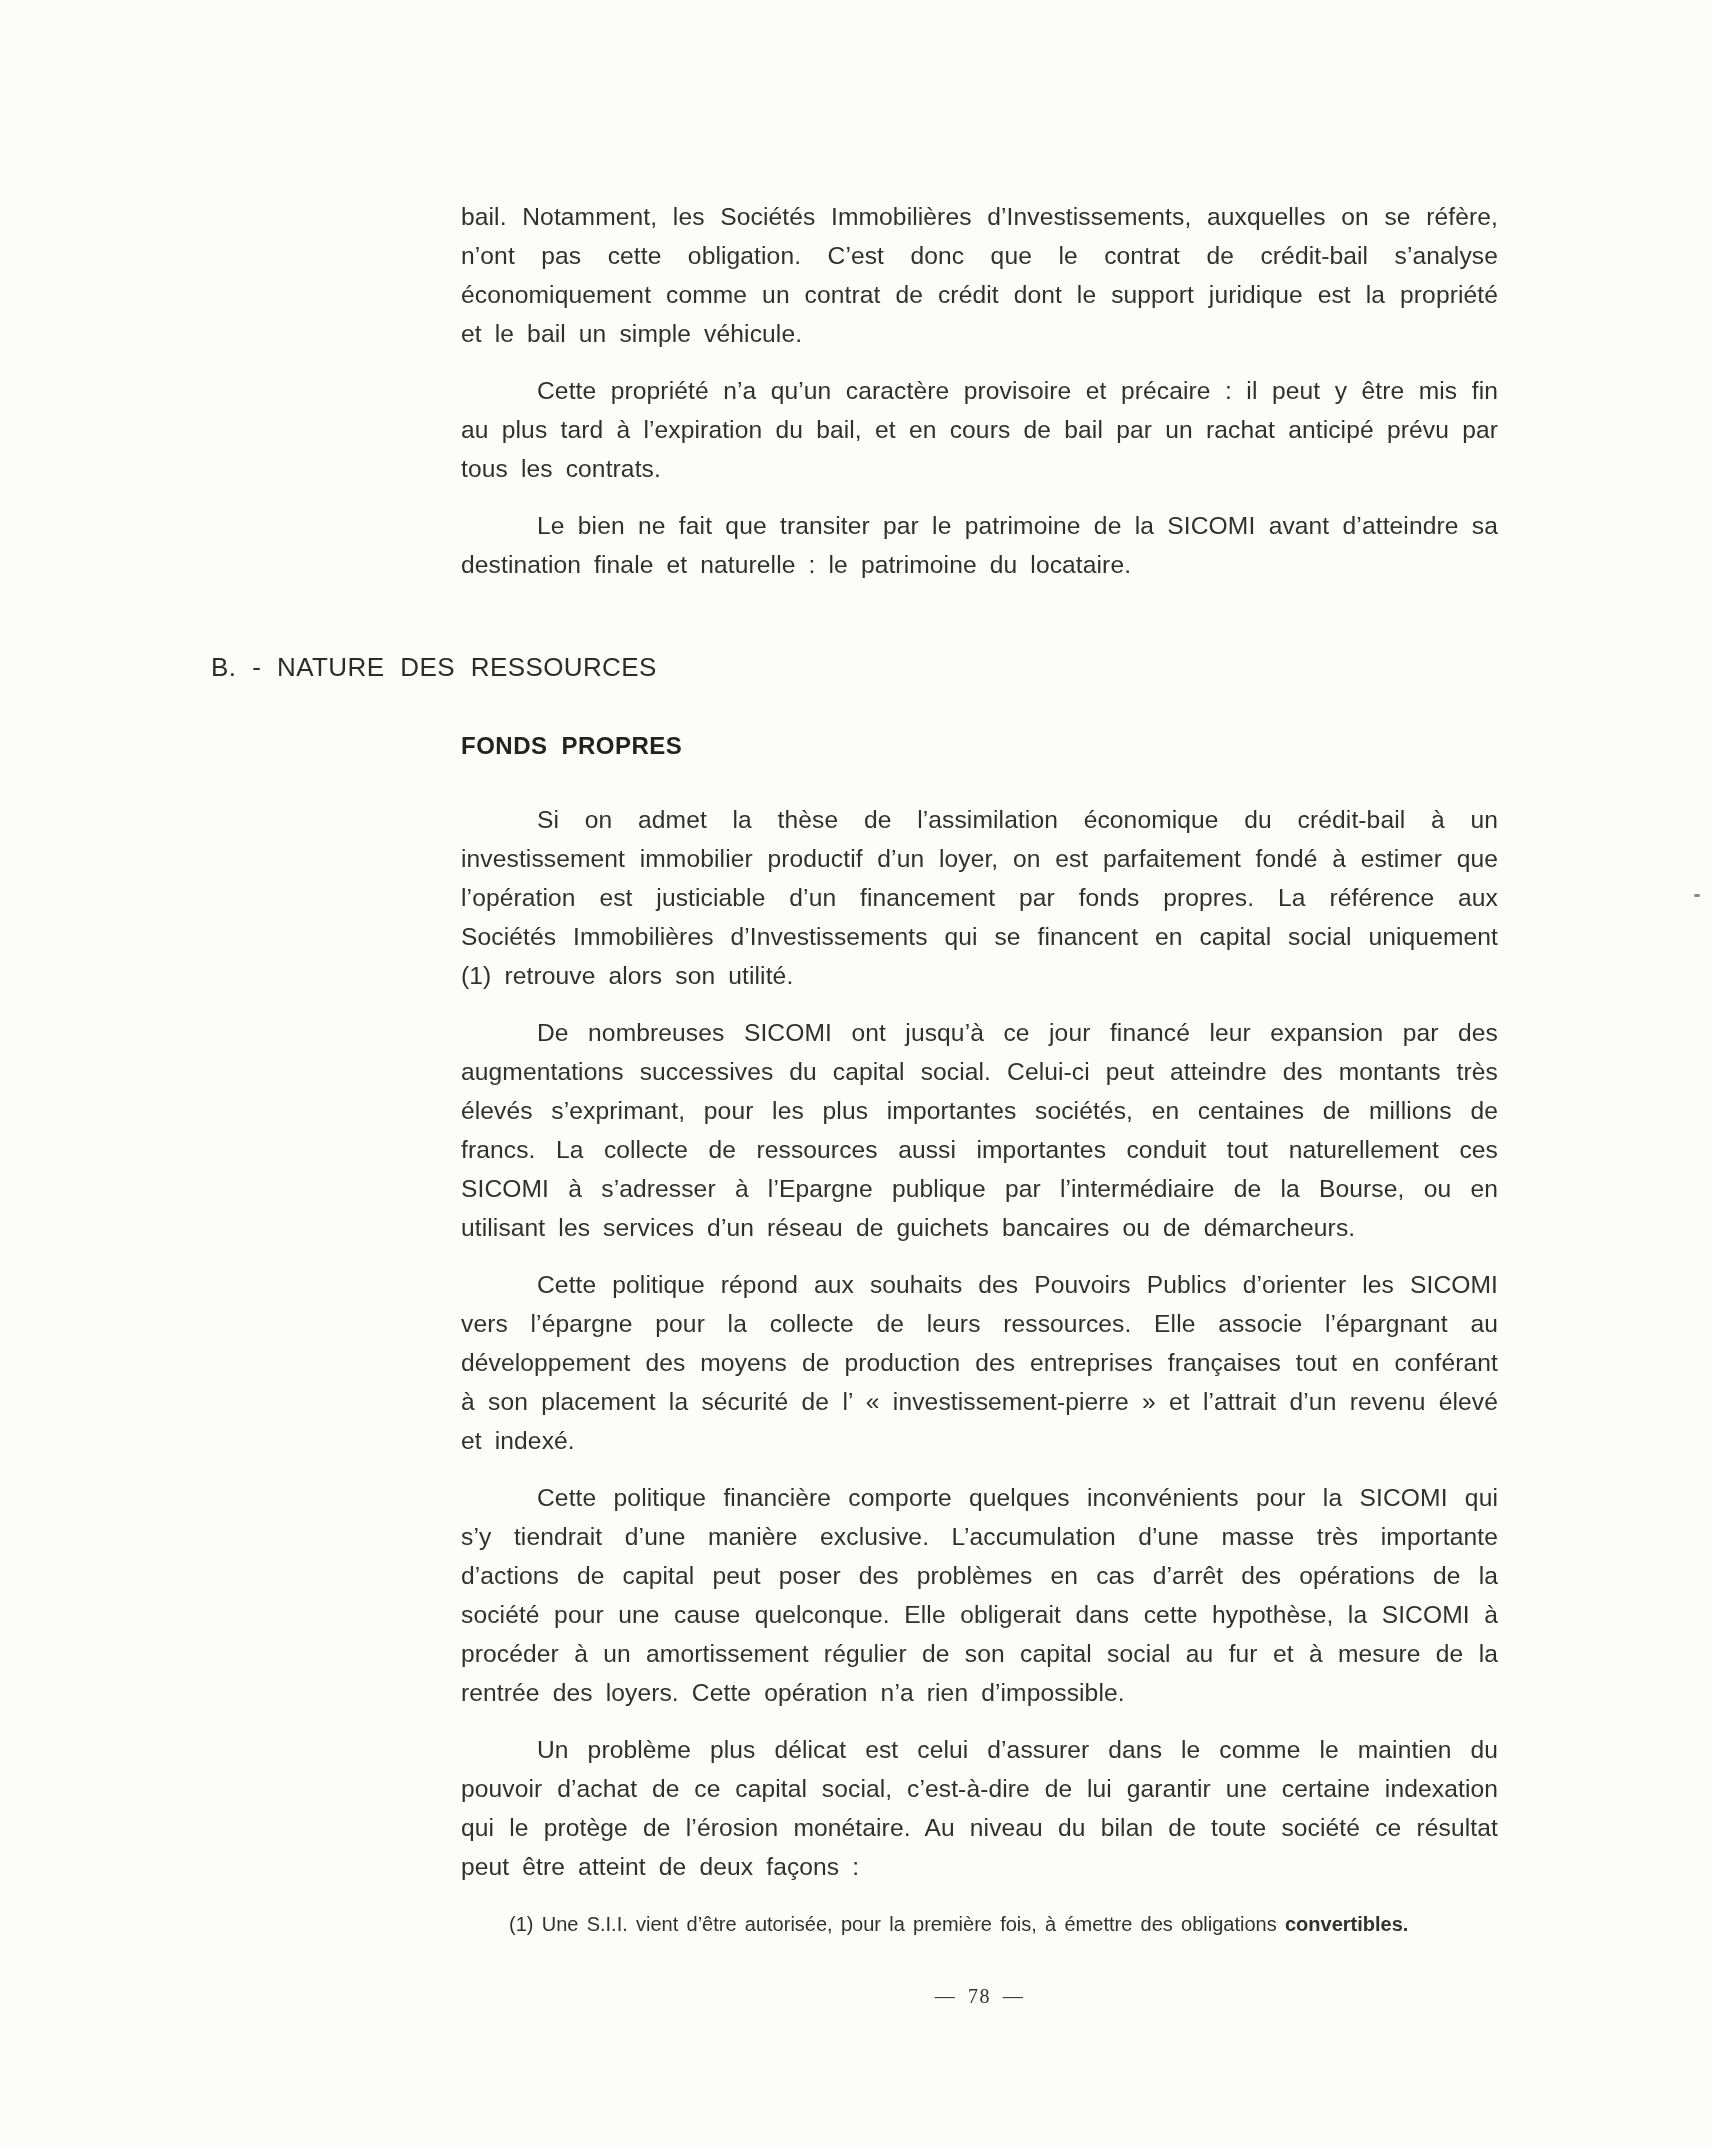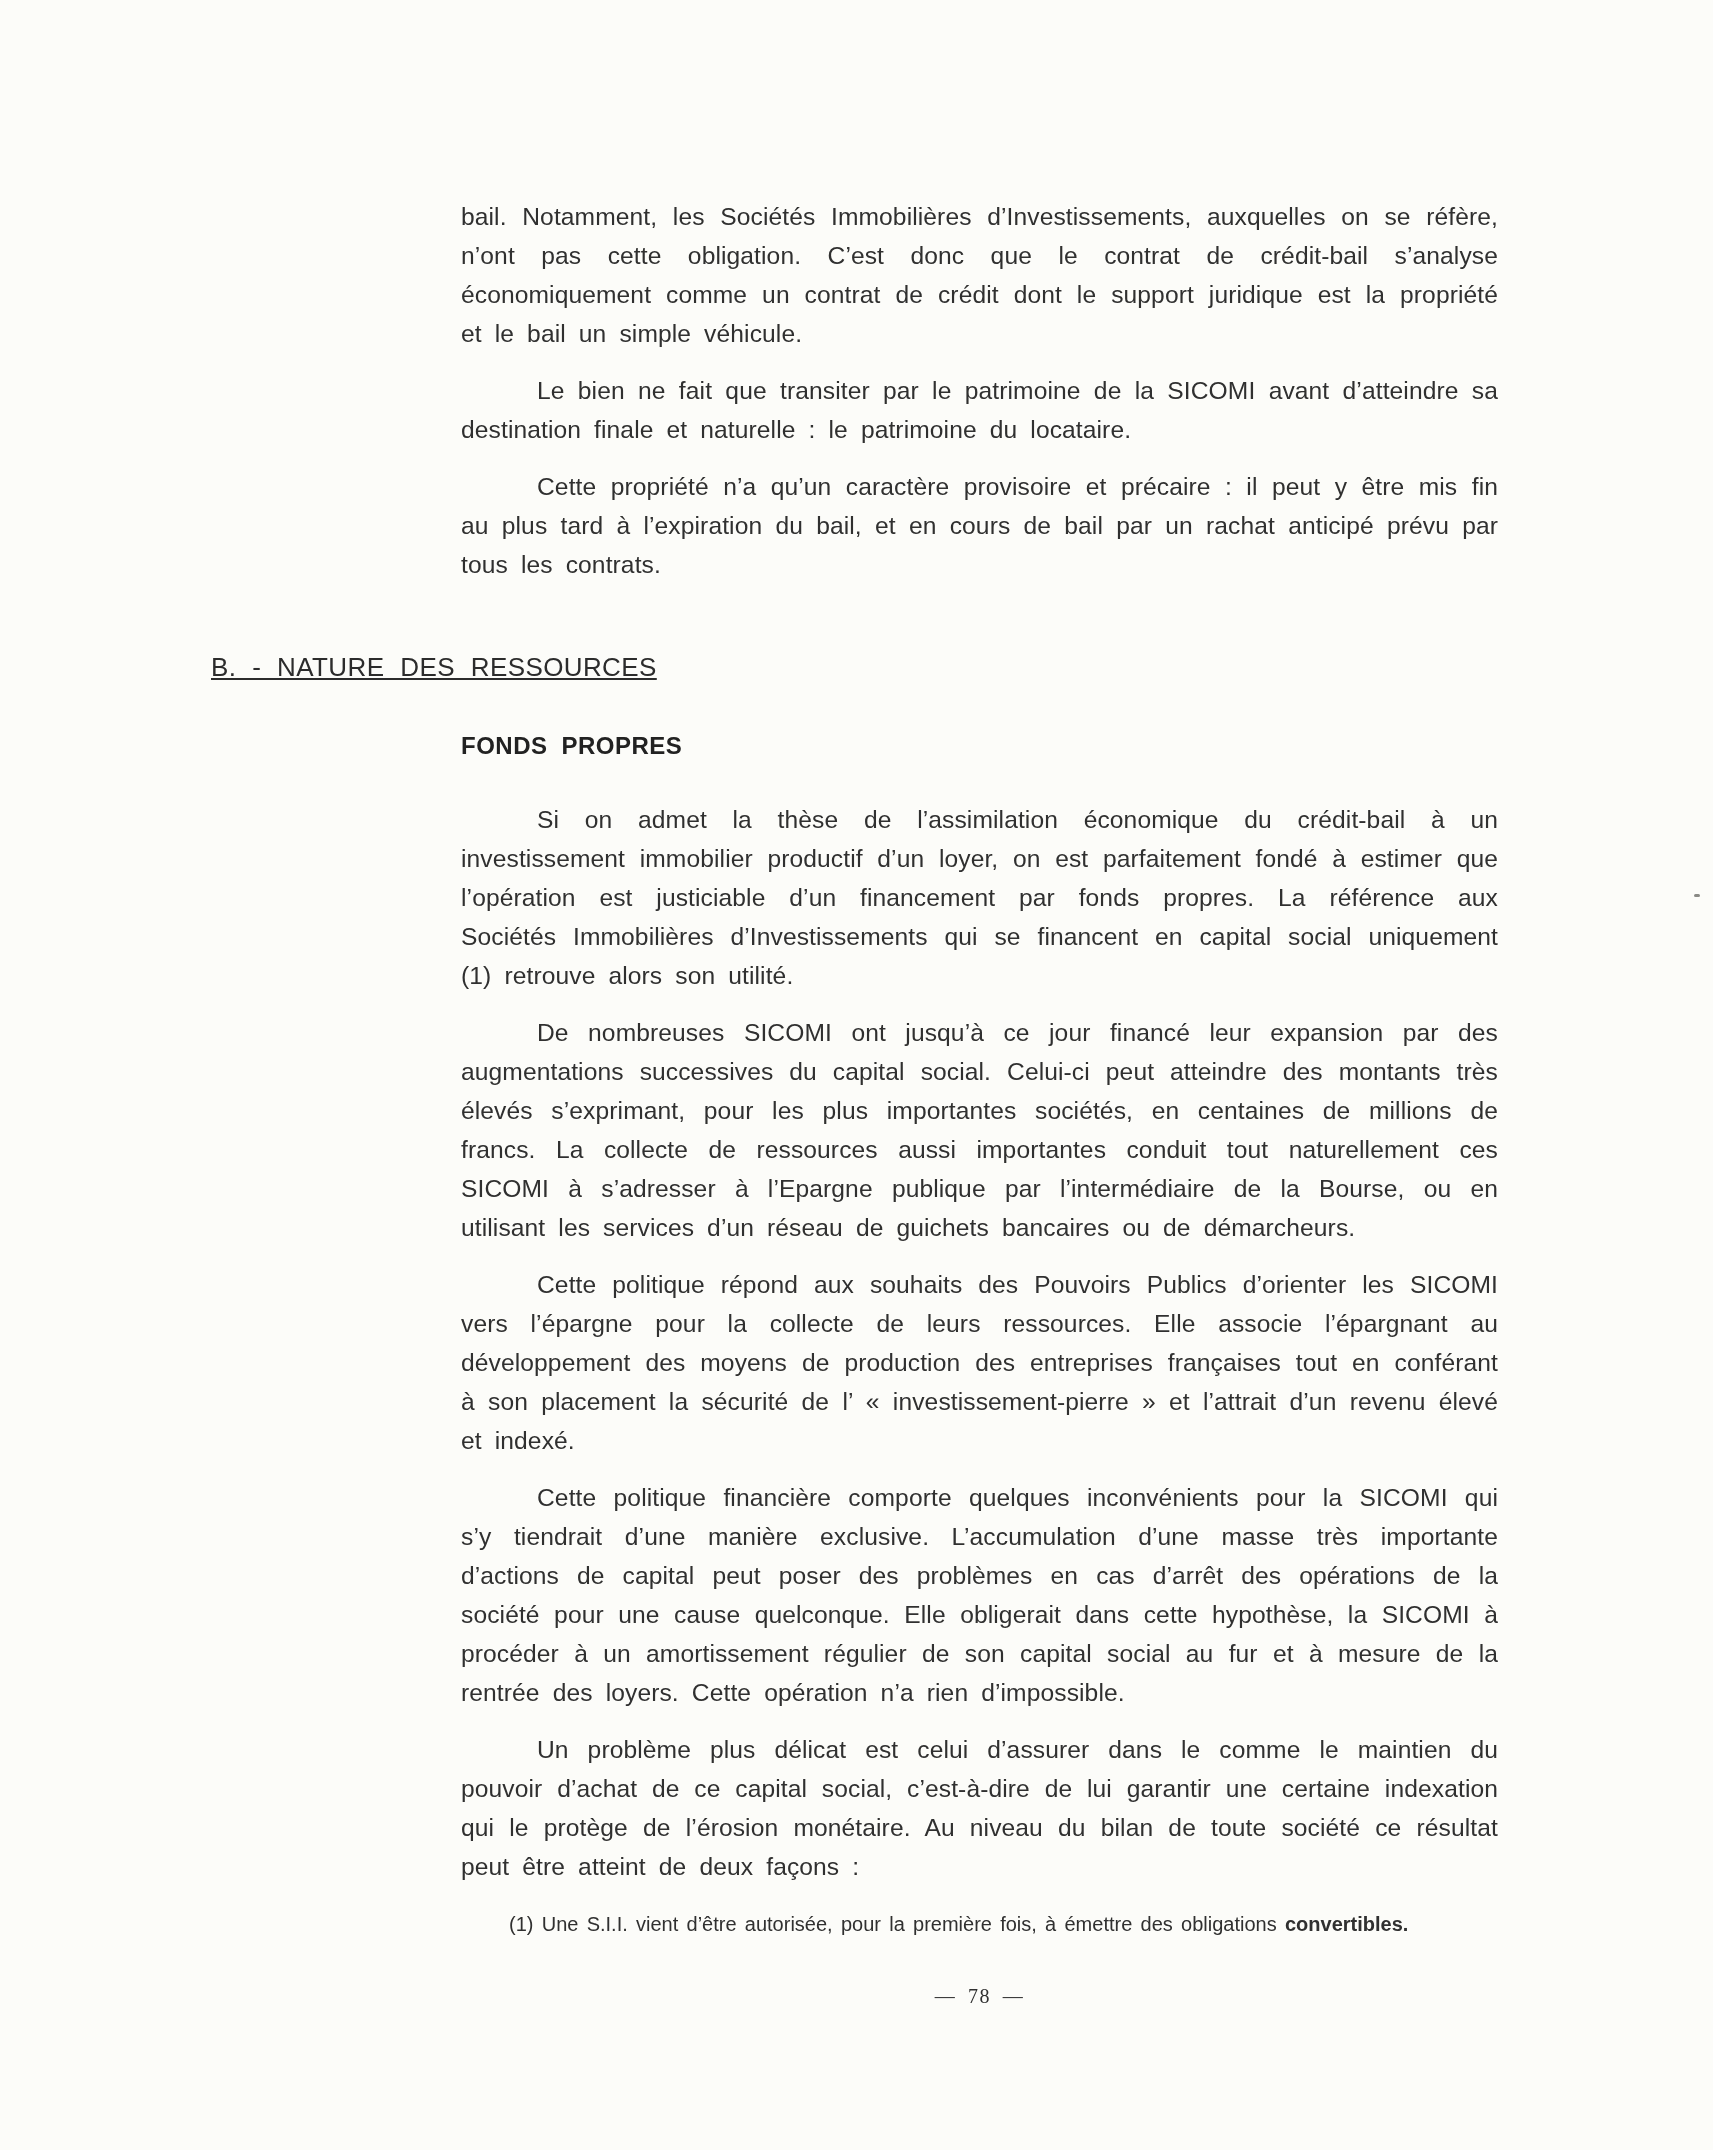"Le bien ne fait que" p.para { order: before "Cette propriété n’a qu’un caractère" -> after "Cette propriété n’a qu’un caractère" }
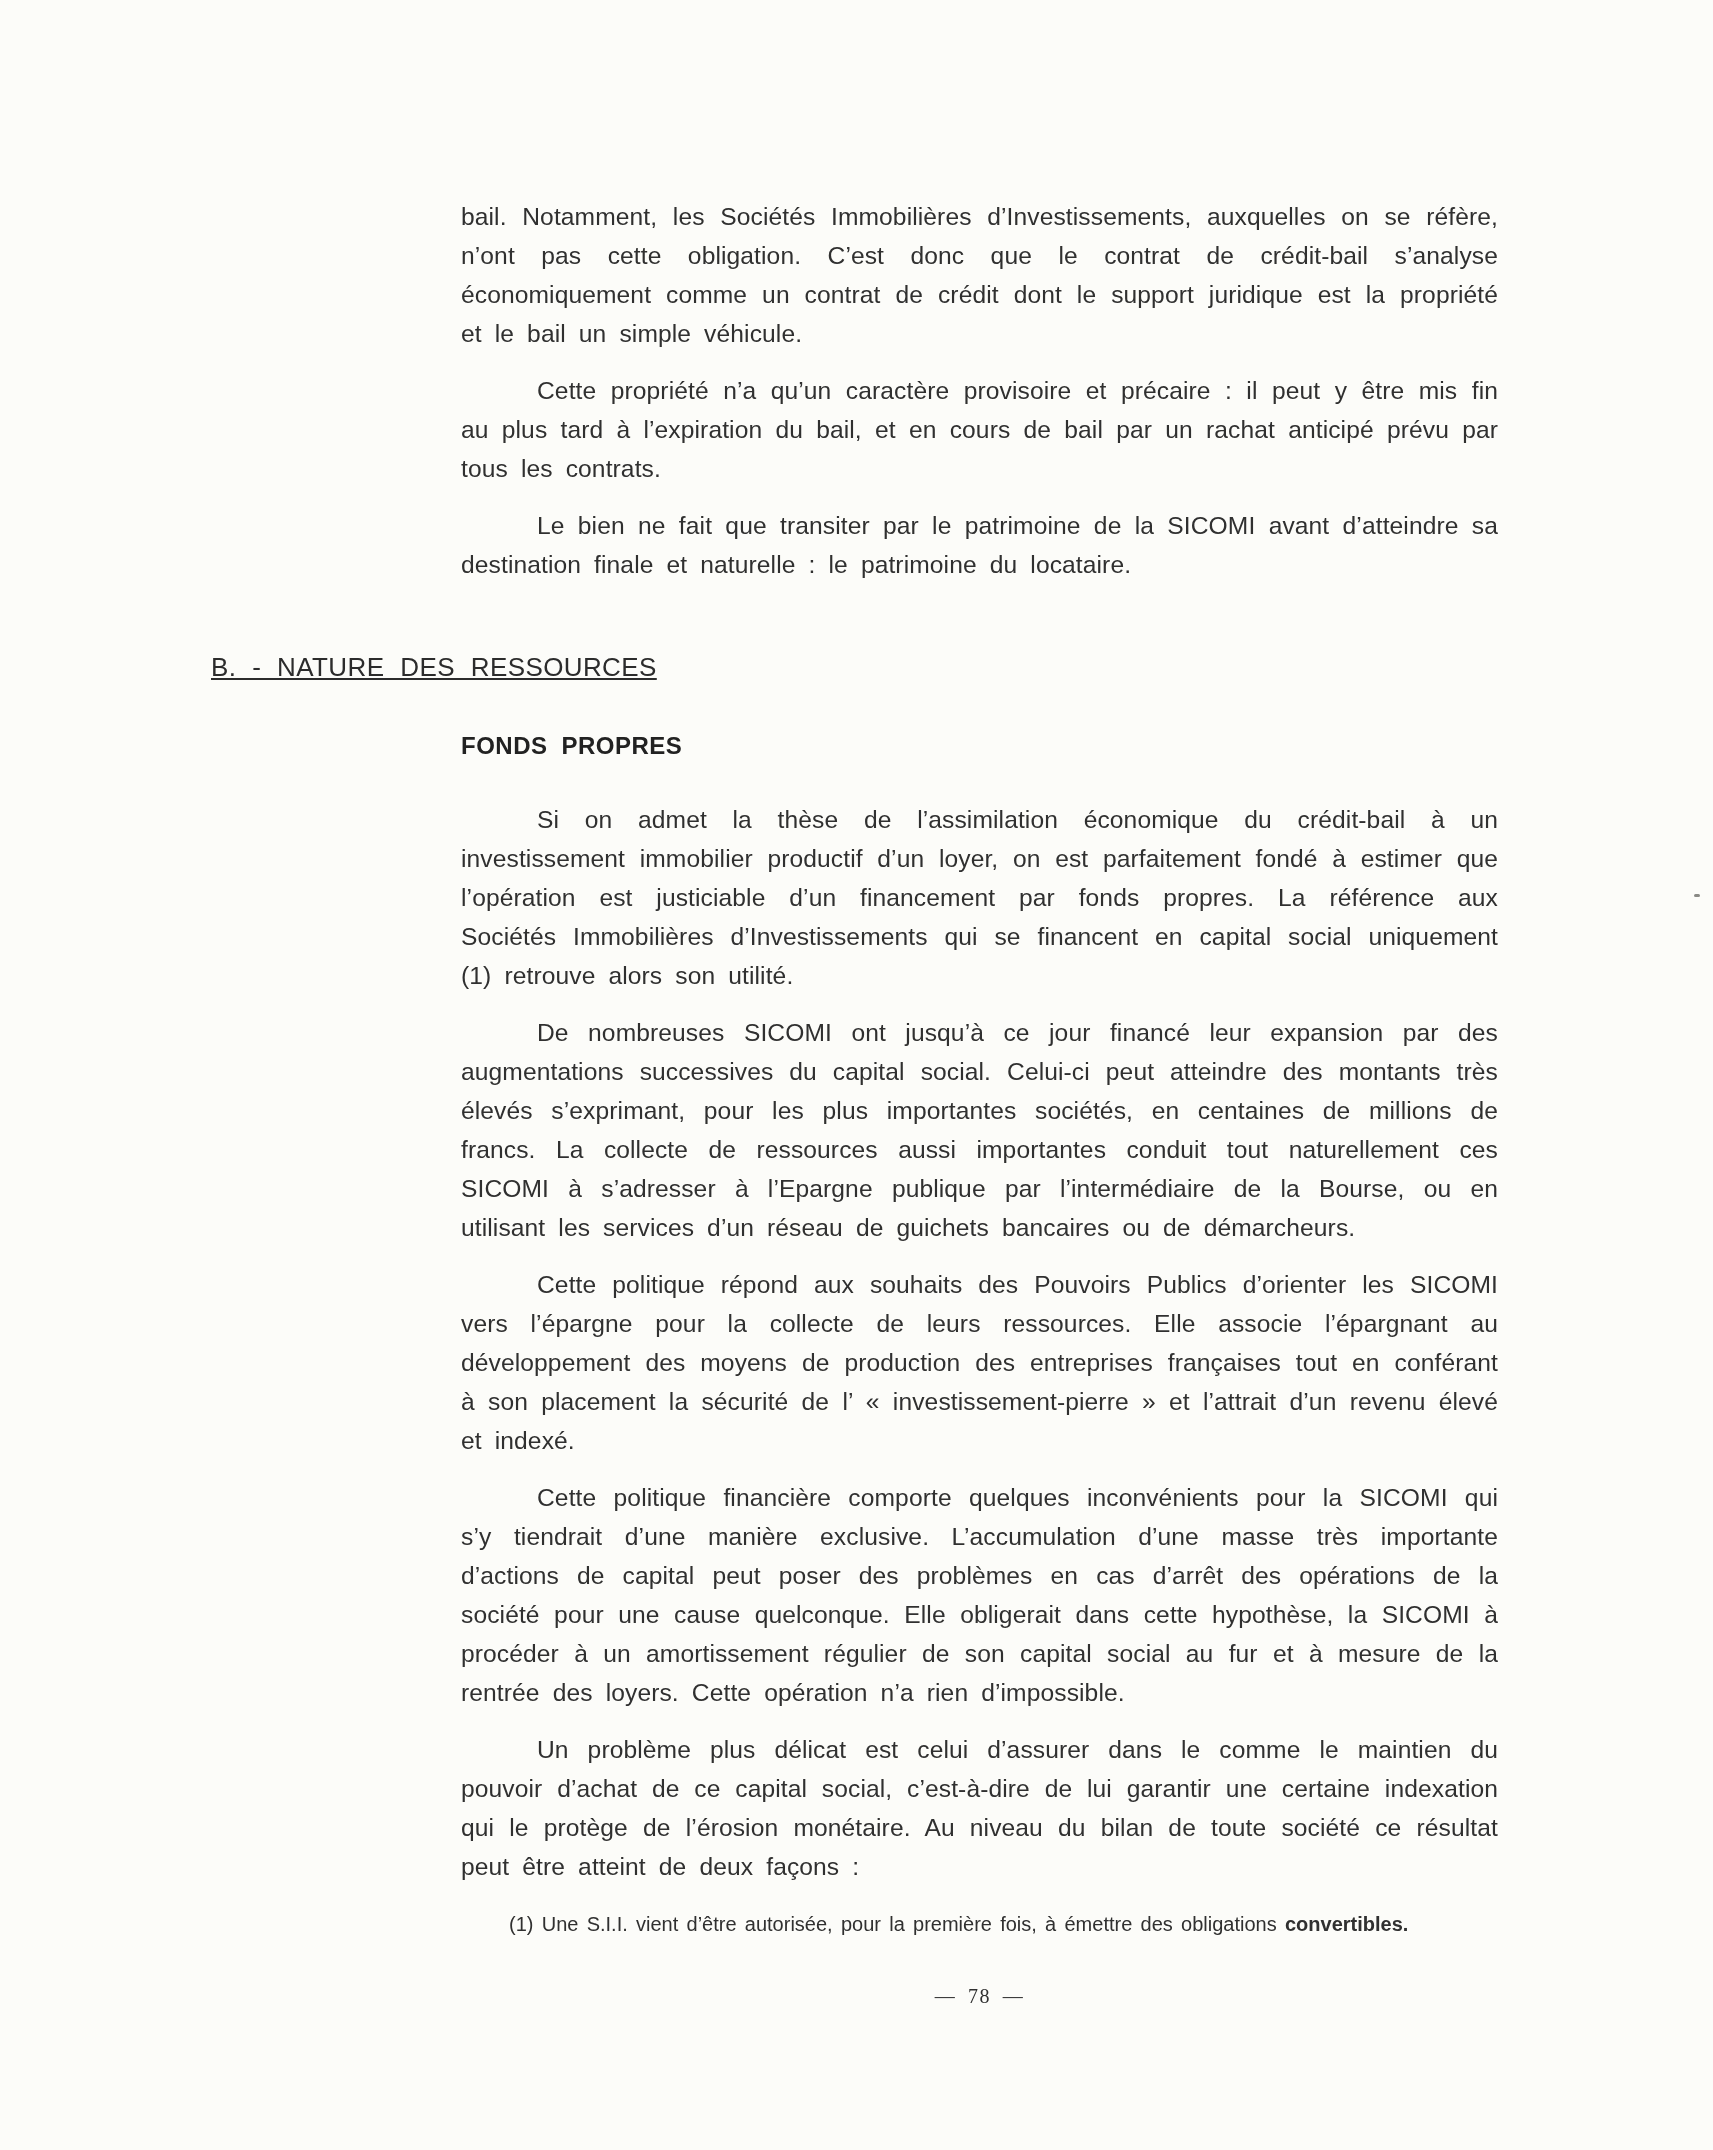"B. - NATURE DES RESSOURCES" .section-heading { text-decoration: underline -> none }
